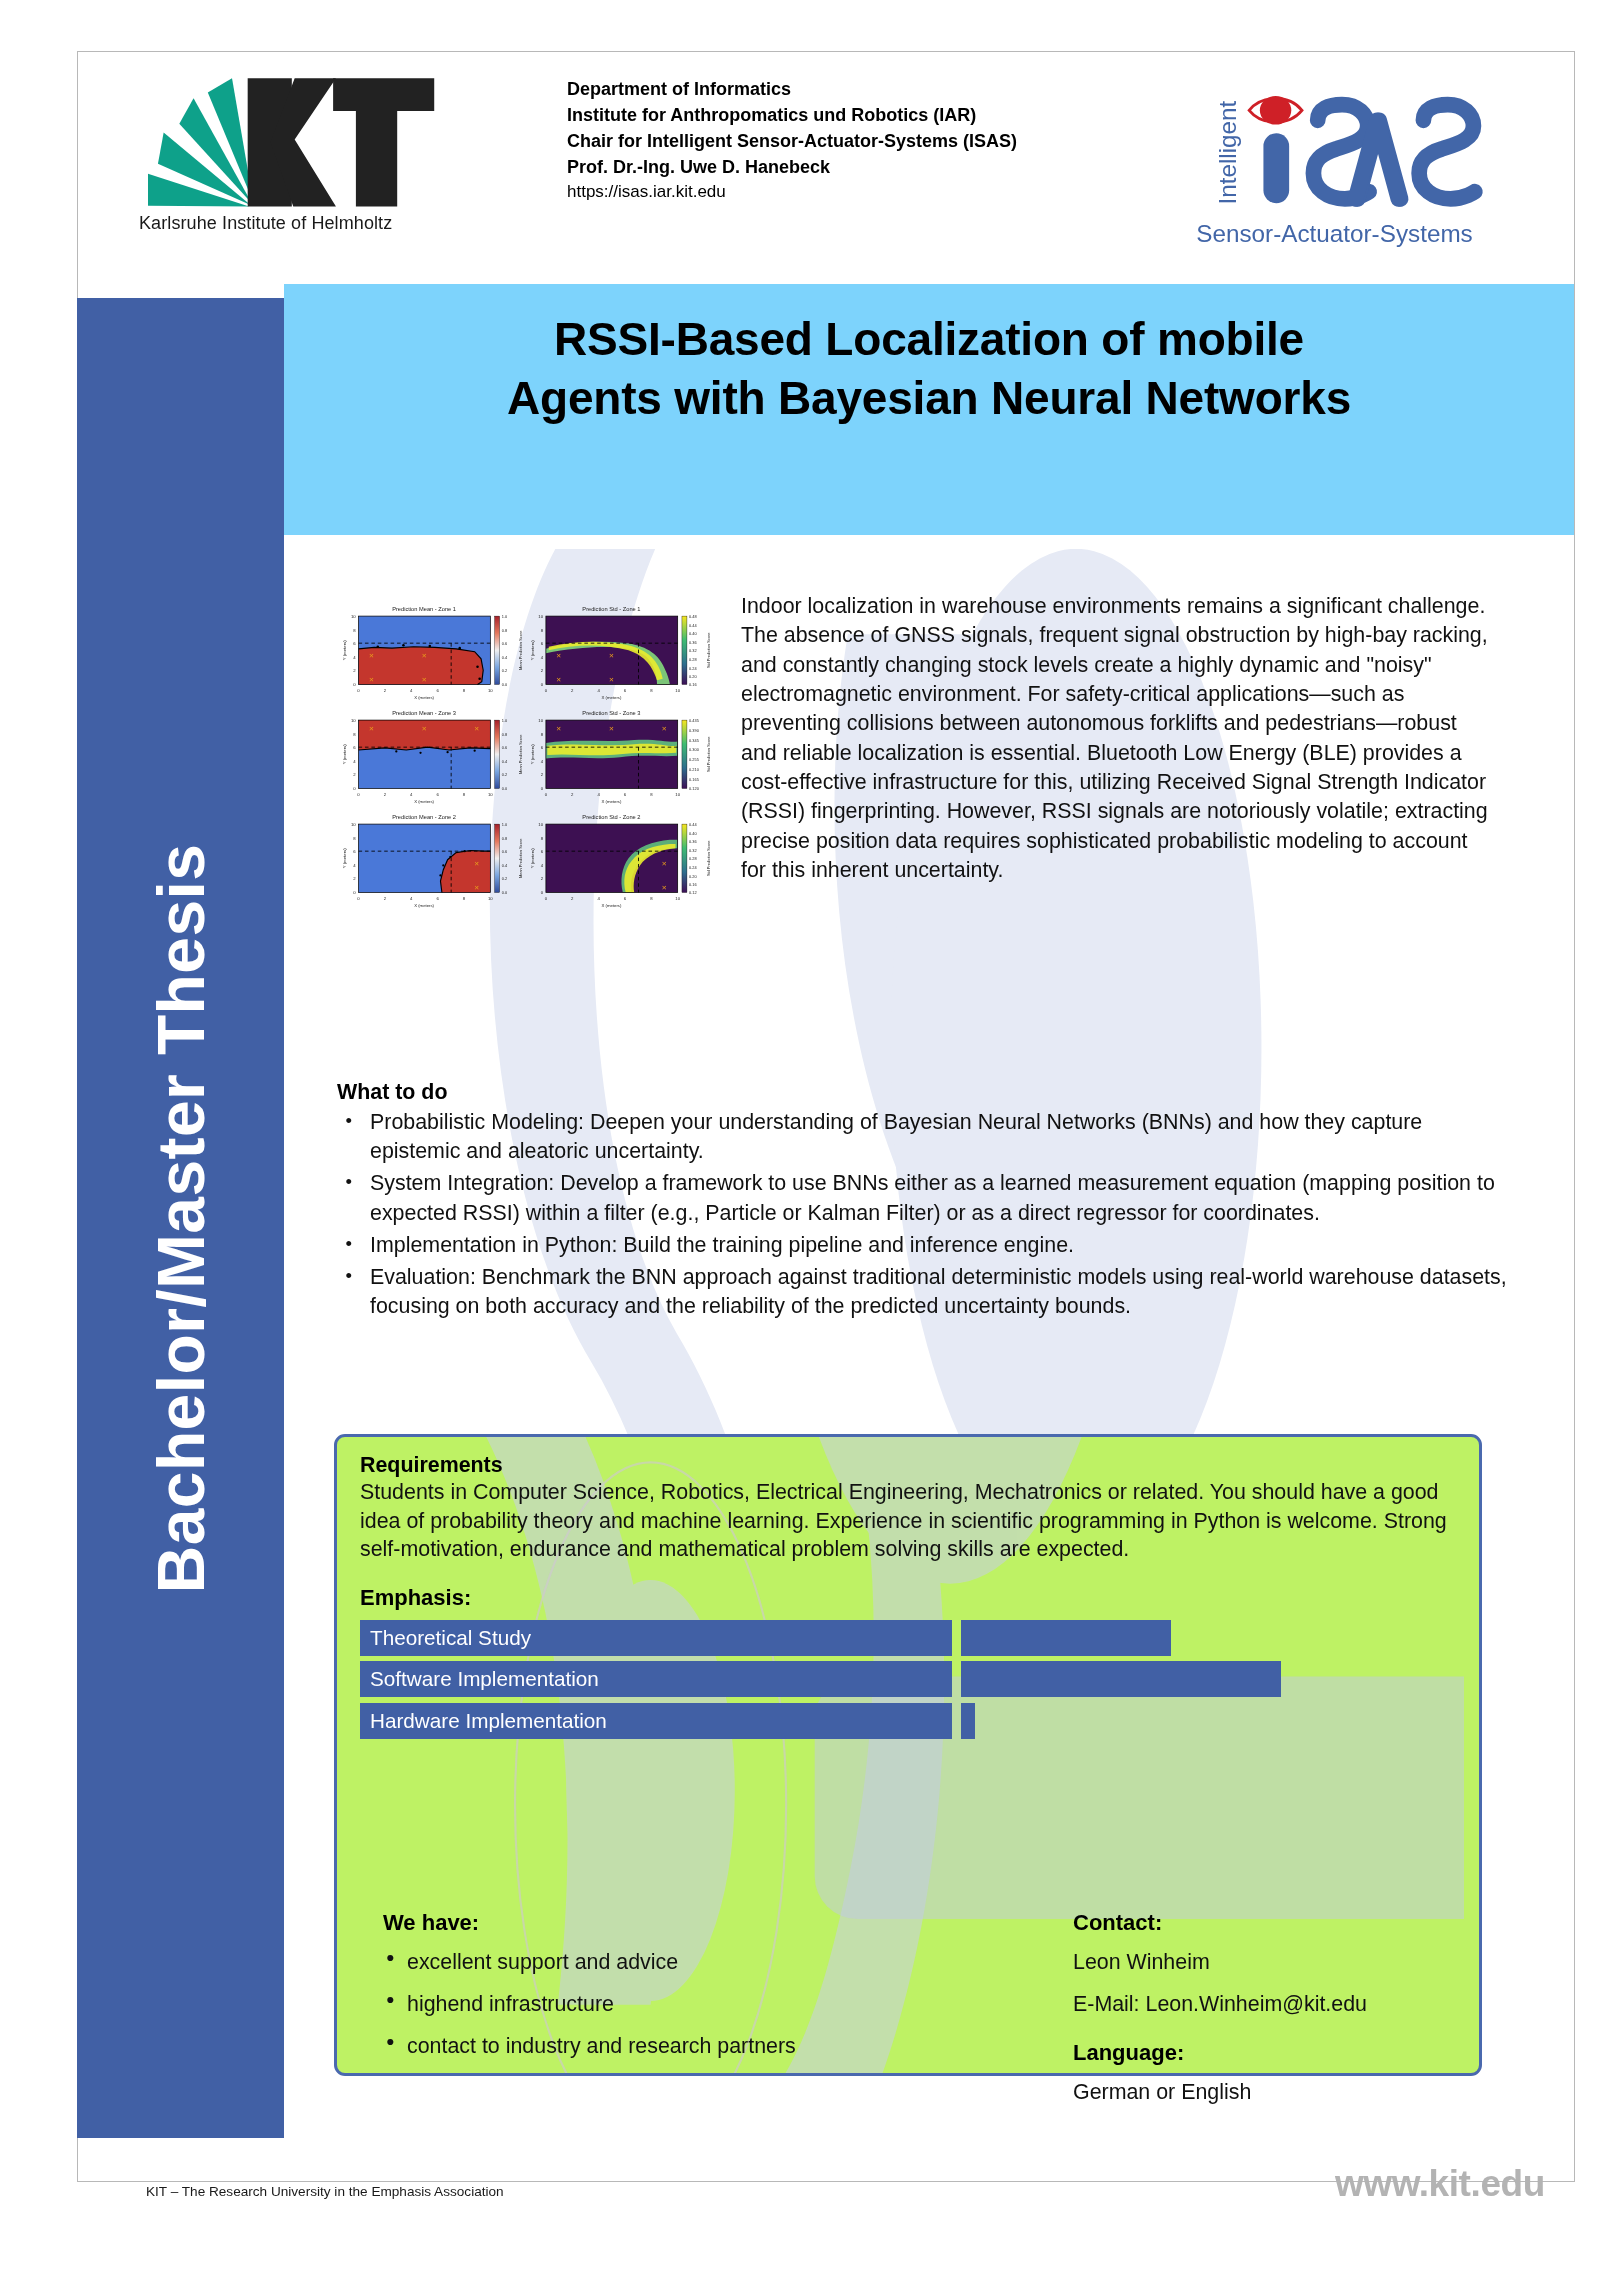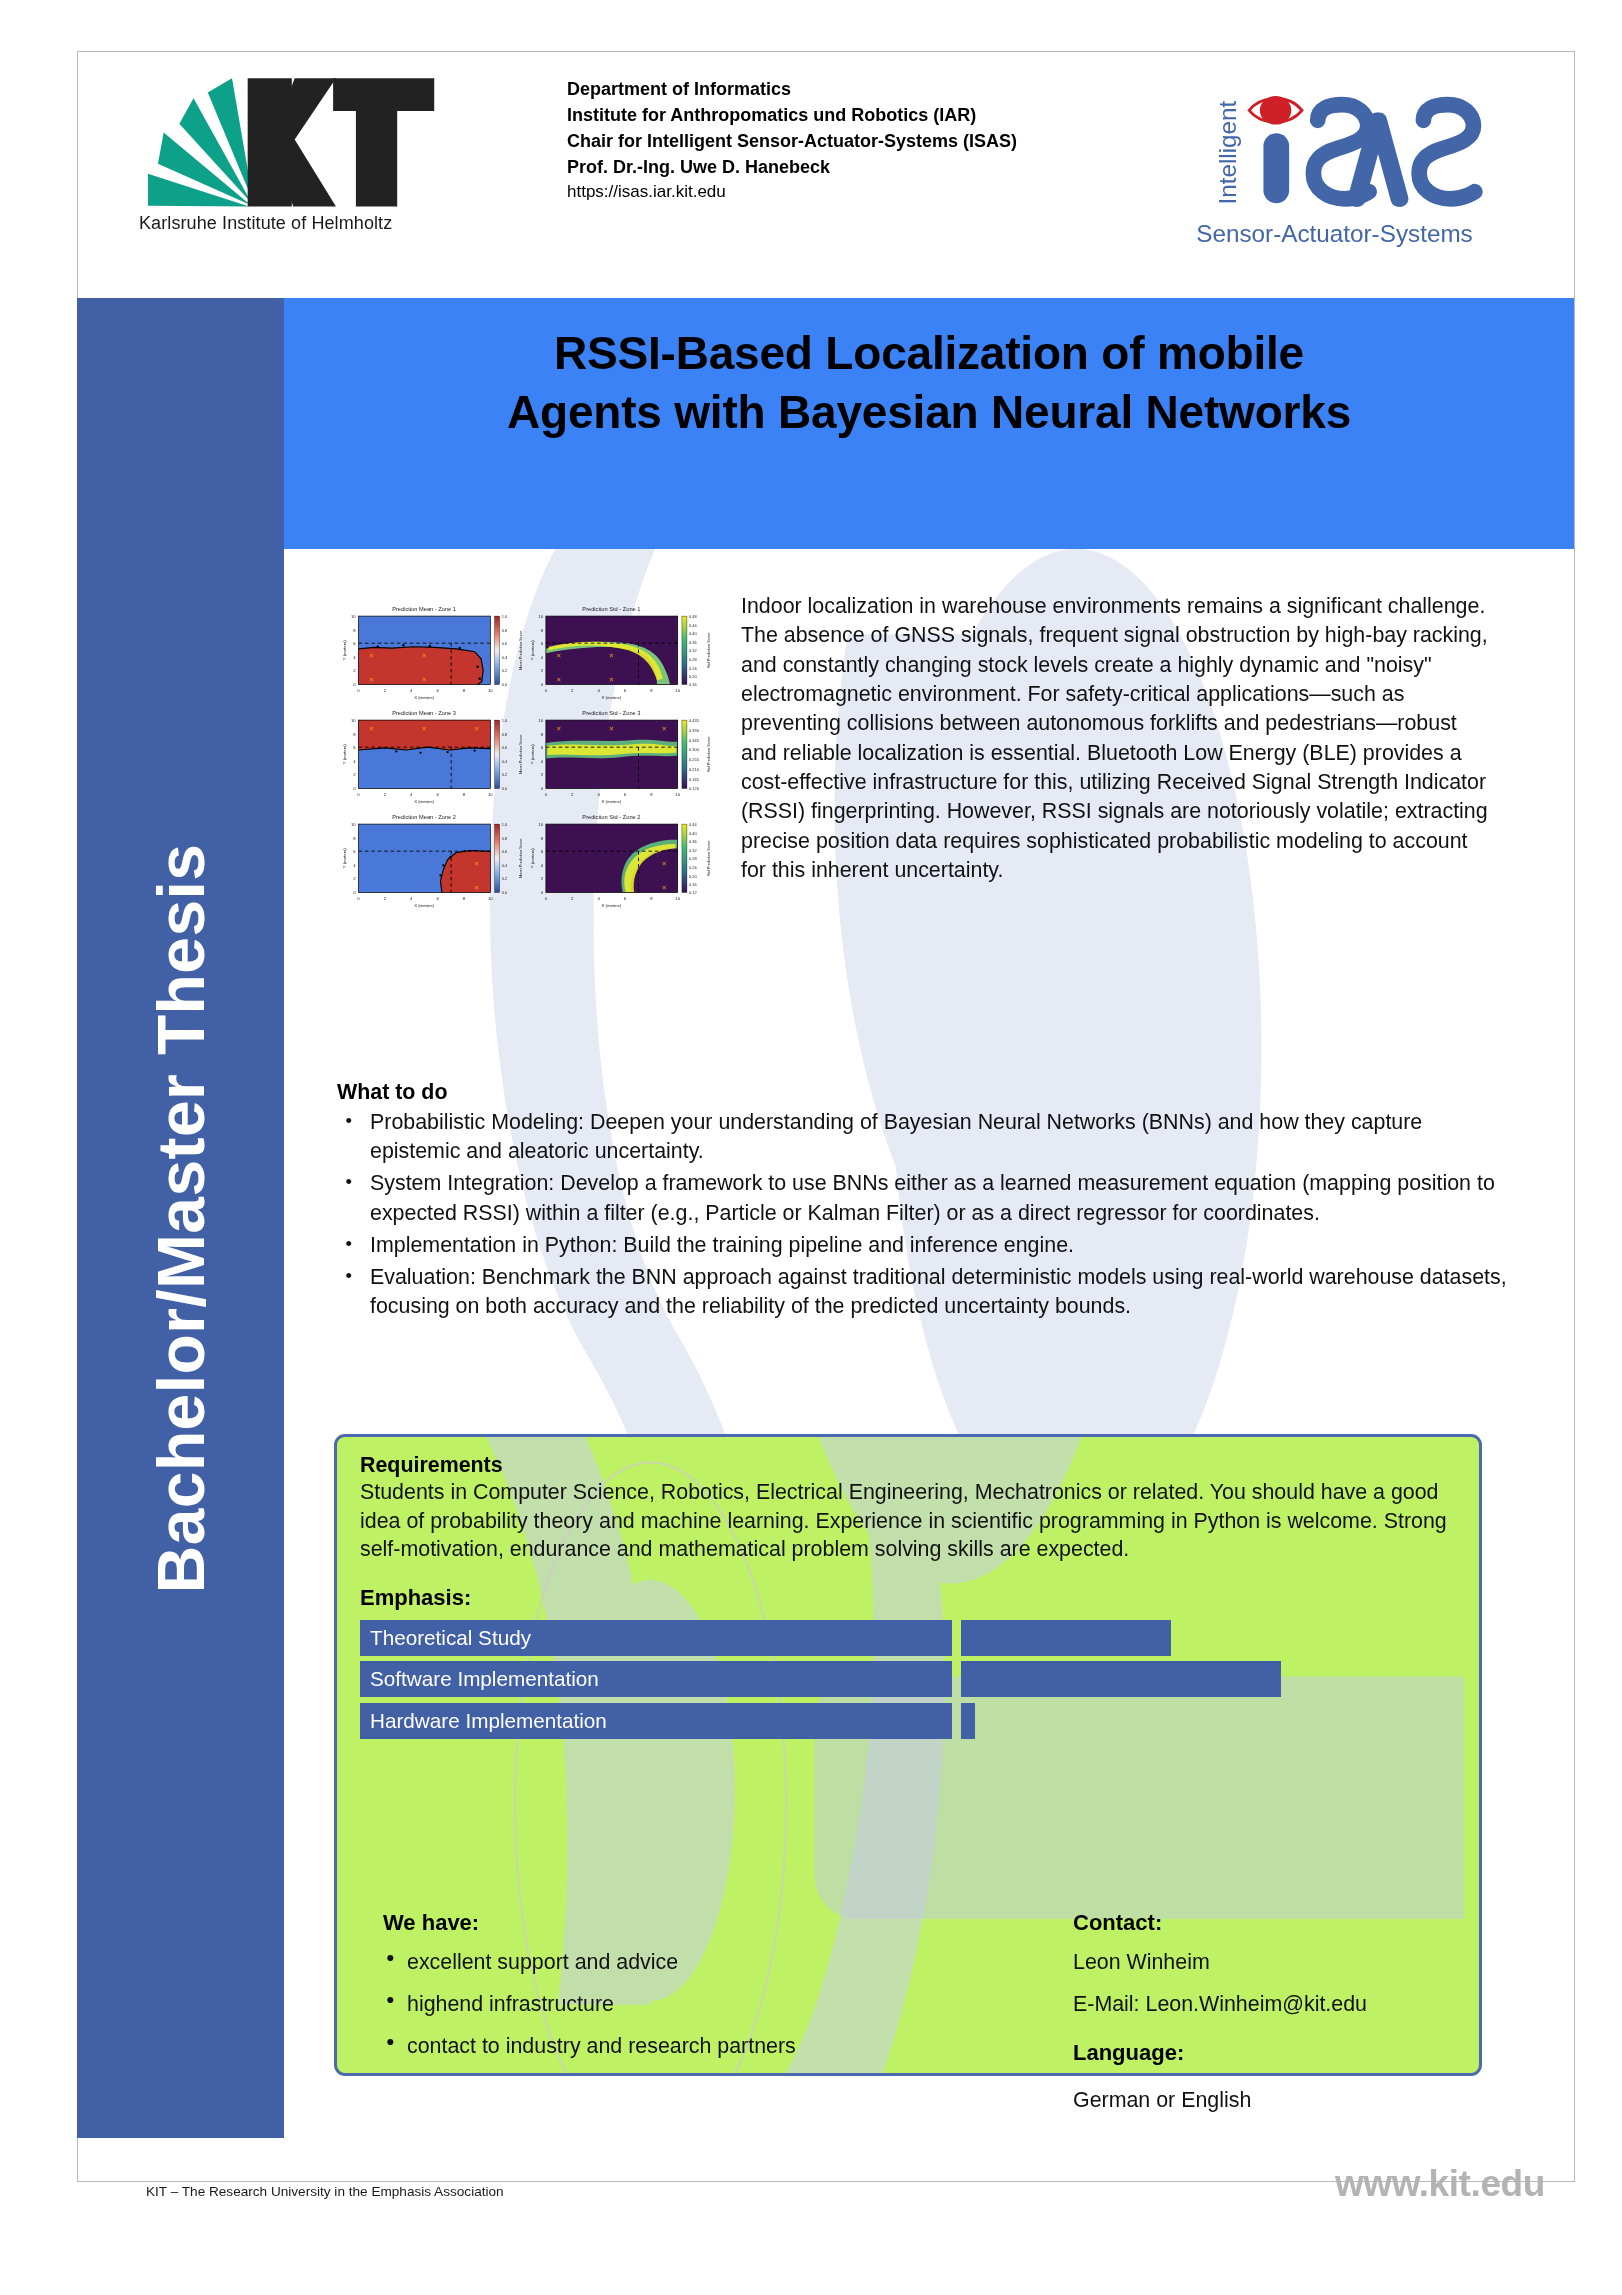"RSSI-Based Localization of mobile" #title-band { background: #3b82f6 -> #7dd3fc; top: 298px -> 284px }
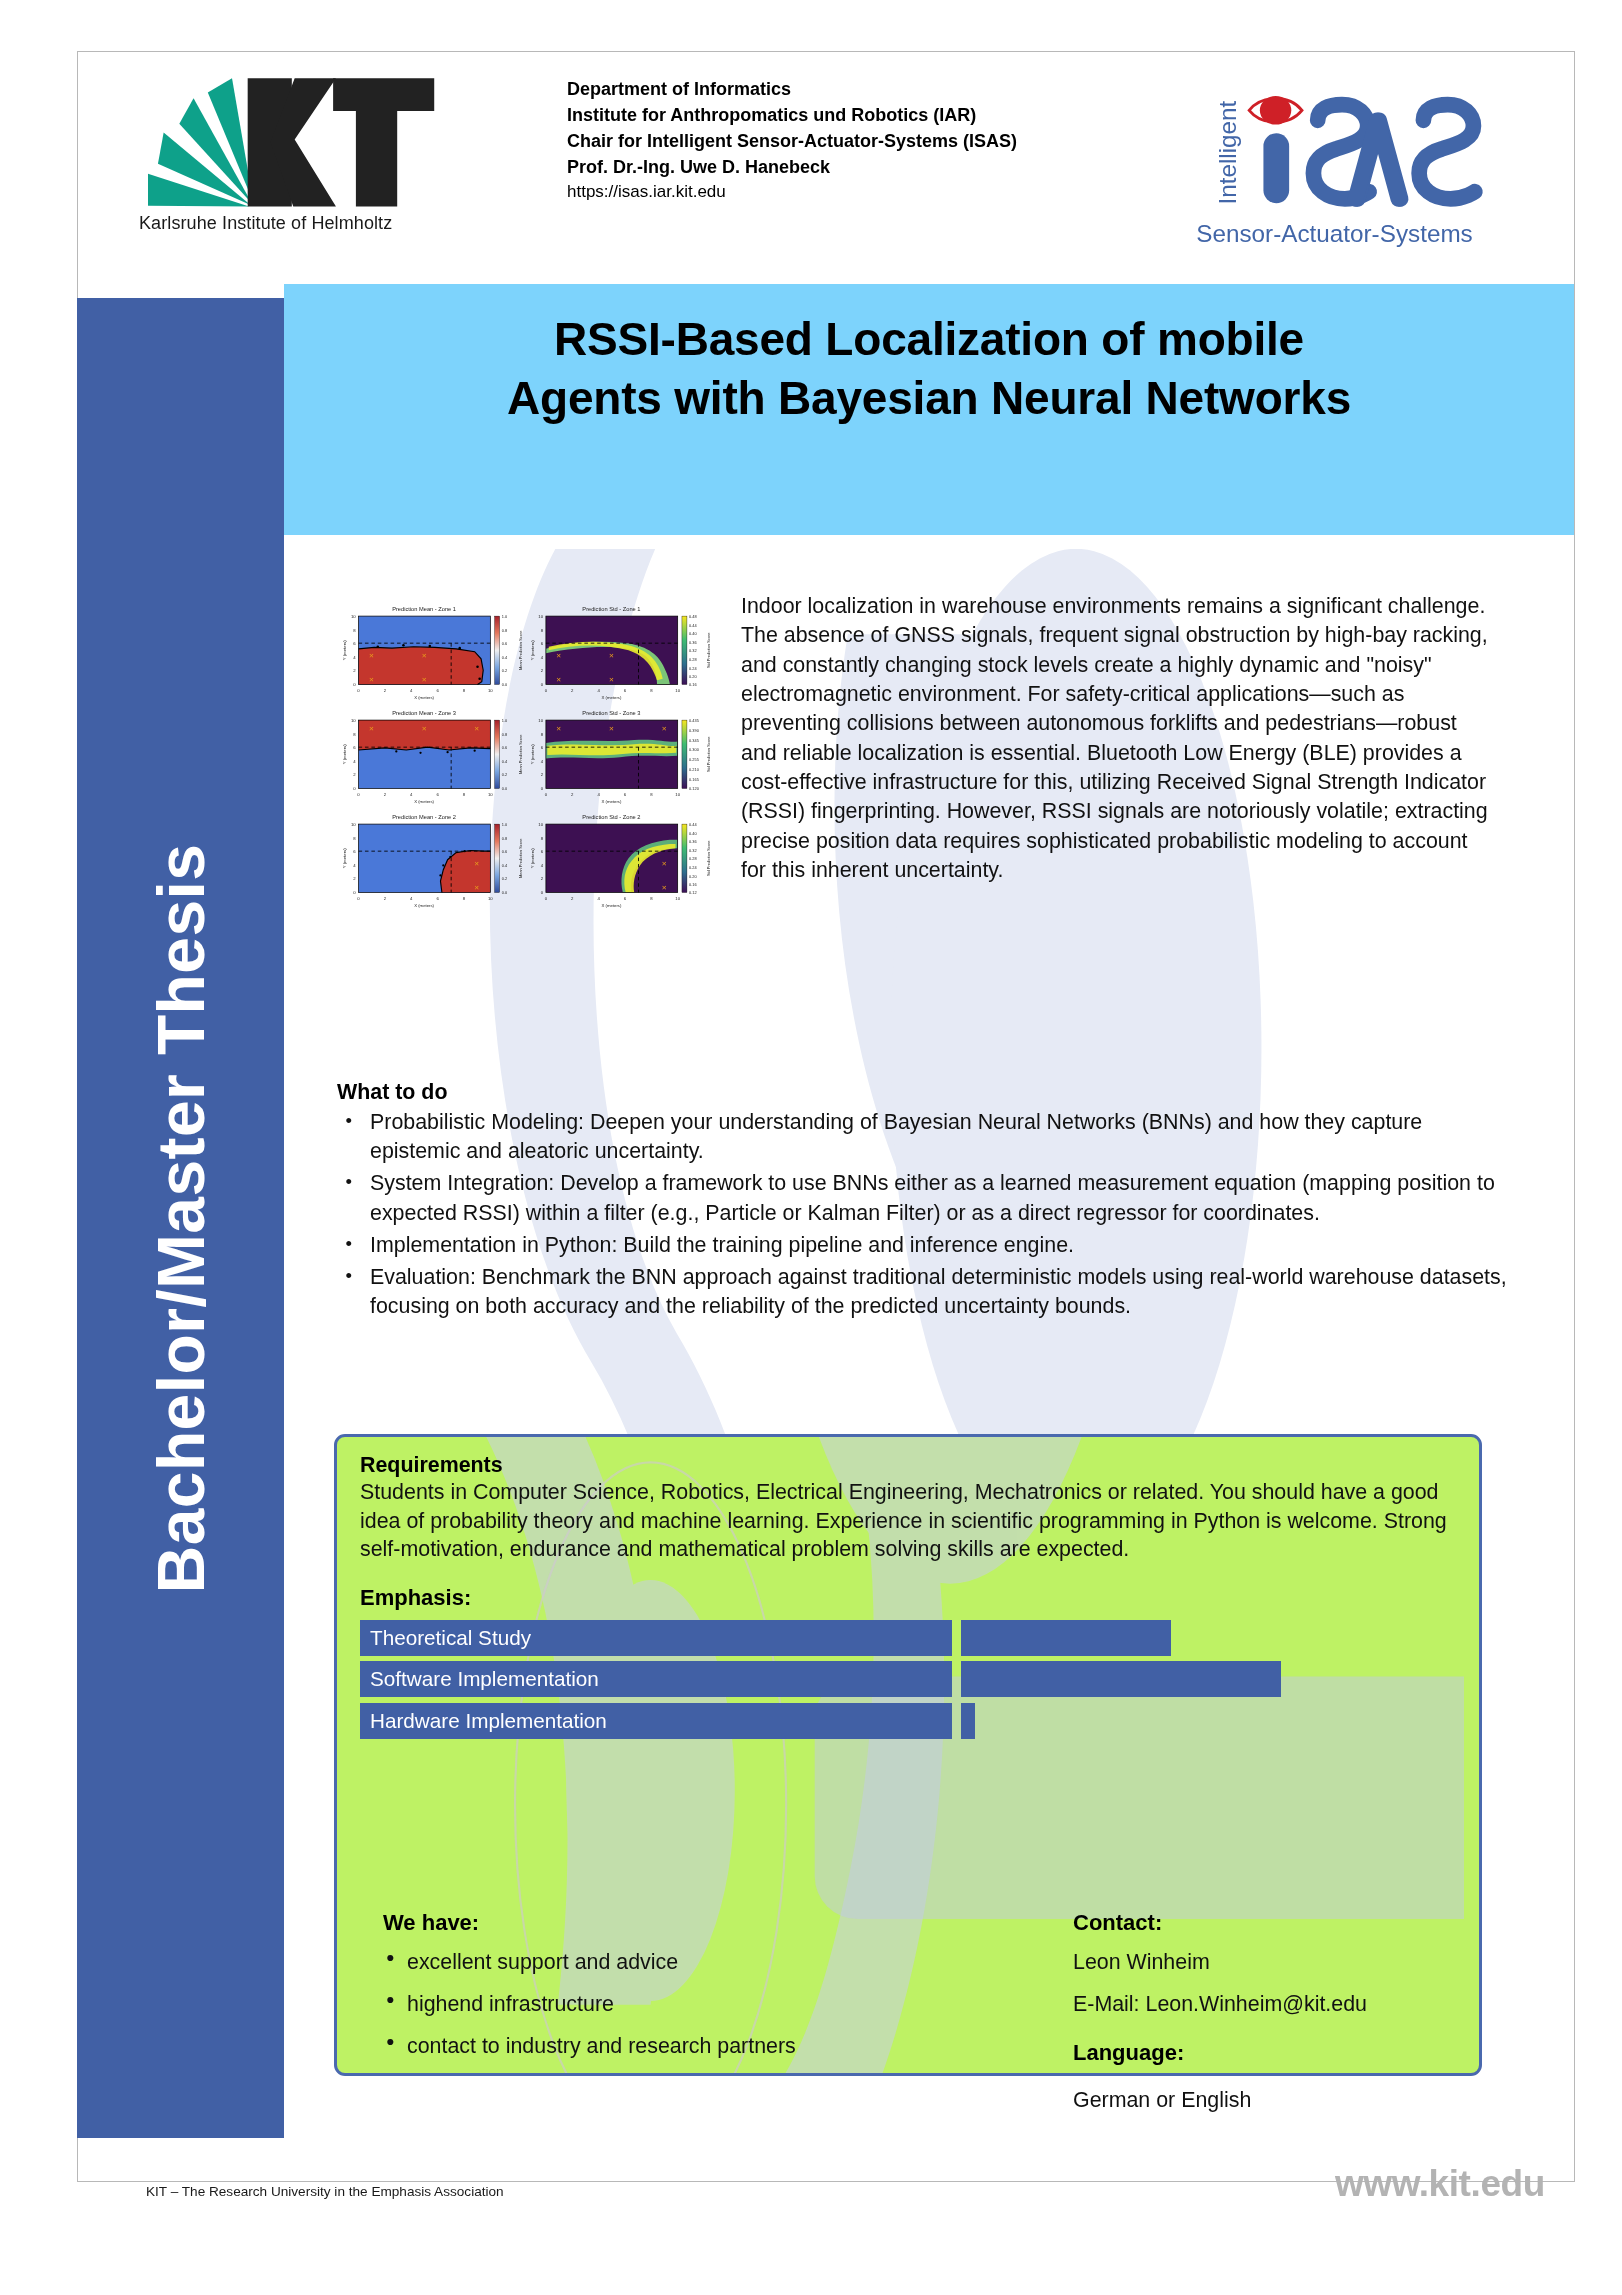"Language:" #contact h4.lang { margin: 23px 0 22px 0 -> 23px 0 14px 0 }
